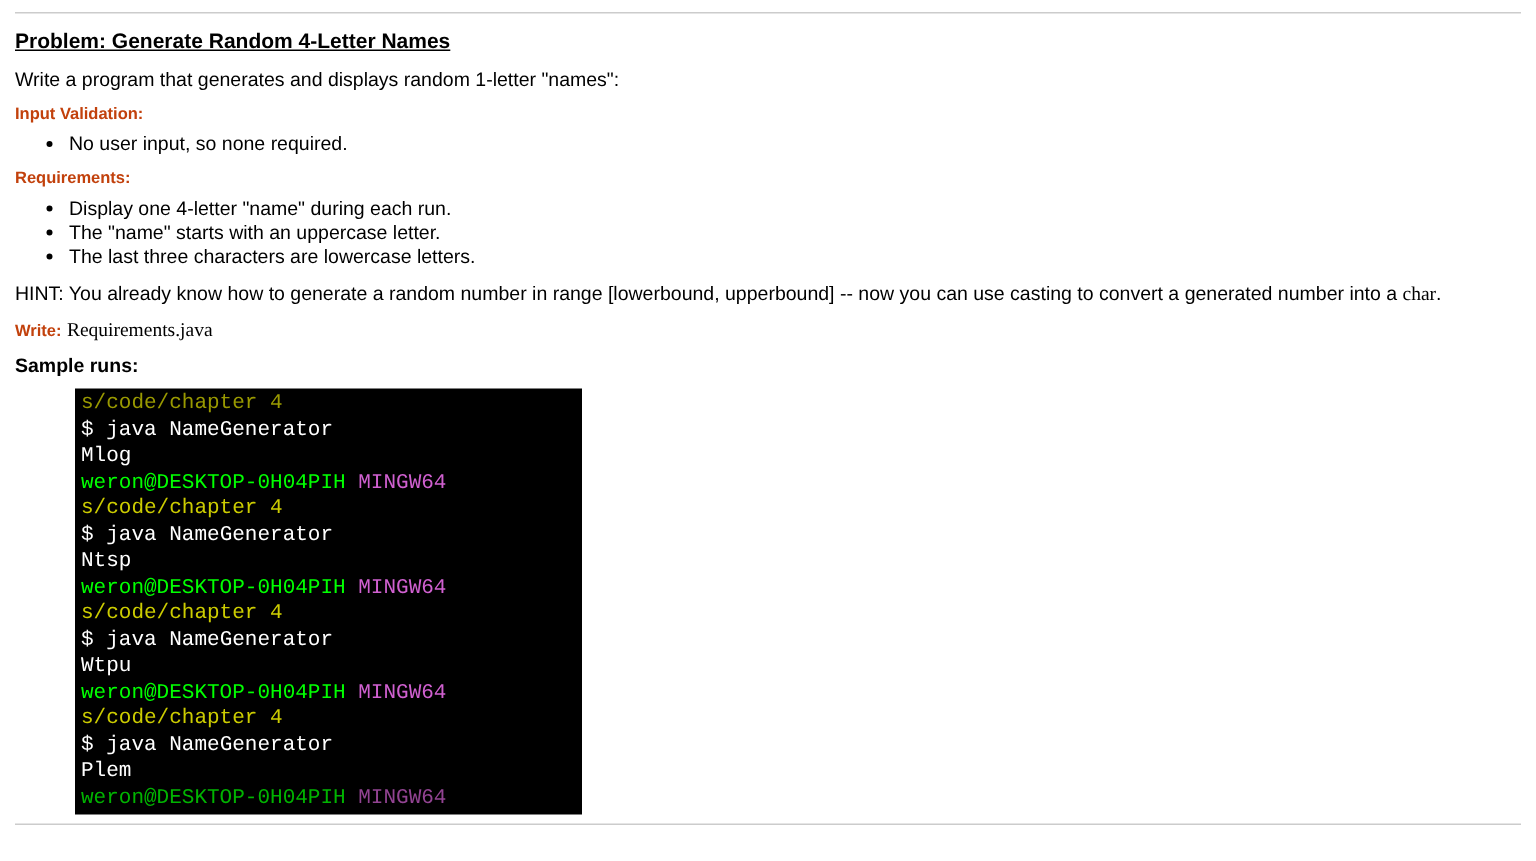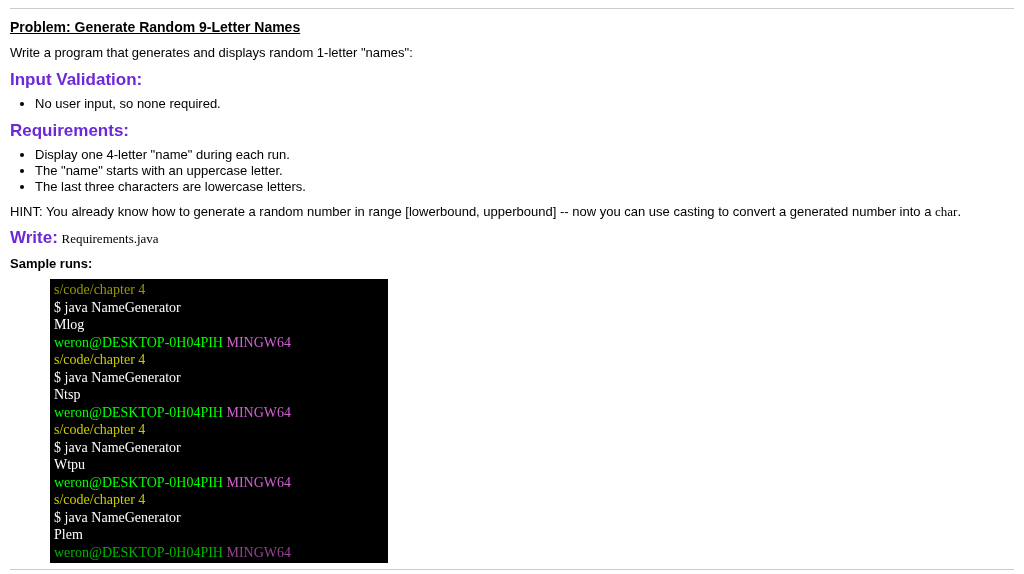"Problem: Generate Random 9-Letter Names" h3.title { text: 9-Letter -> 4-Letter }
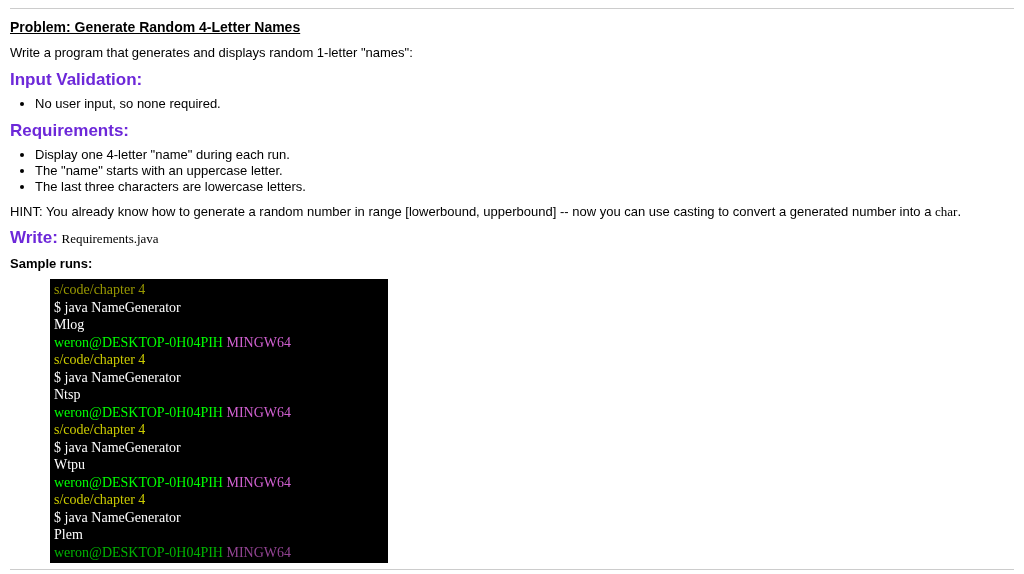"Input Validation:" .blue-heading { color: #6d28d9 -> #c2410c; font-size: 17px -> 11px }
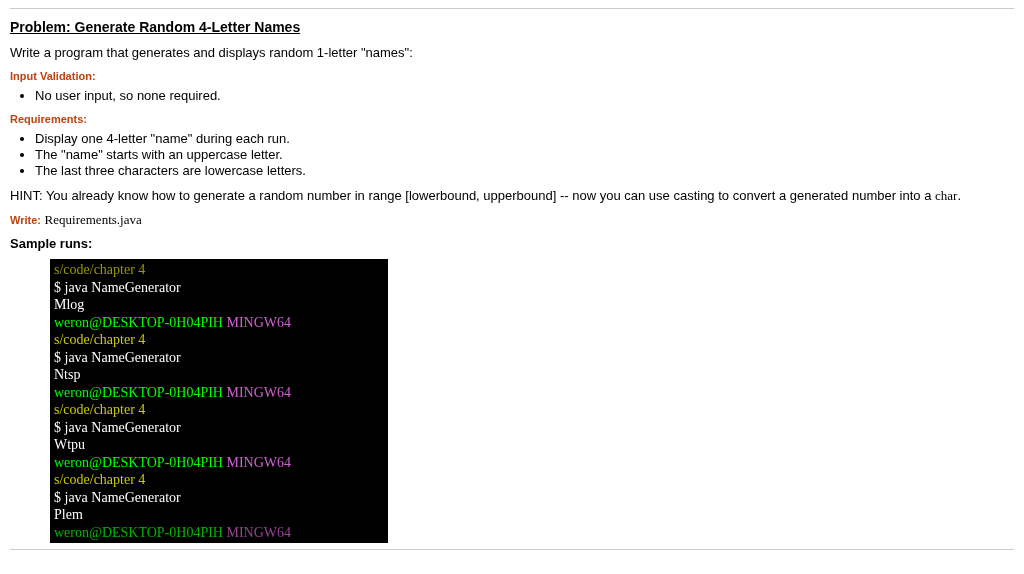"No user input, so none" ul li { margin: 1px 1px -> 1px 12px }
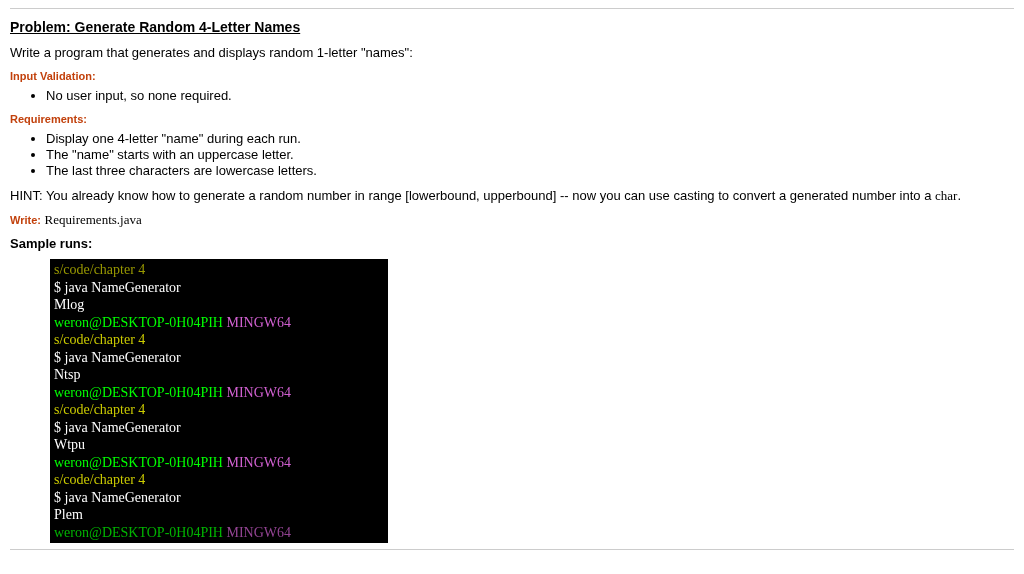"s/code/chapter 4 $ java NameGenerator" .terminal { font-family: Liberation Serif, serif -> Liberation Mono, monospace }
